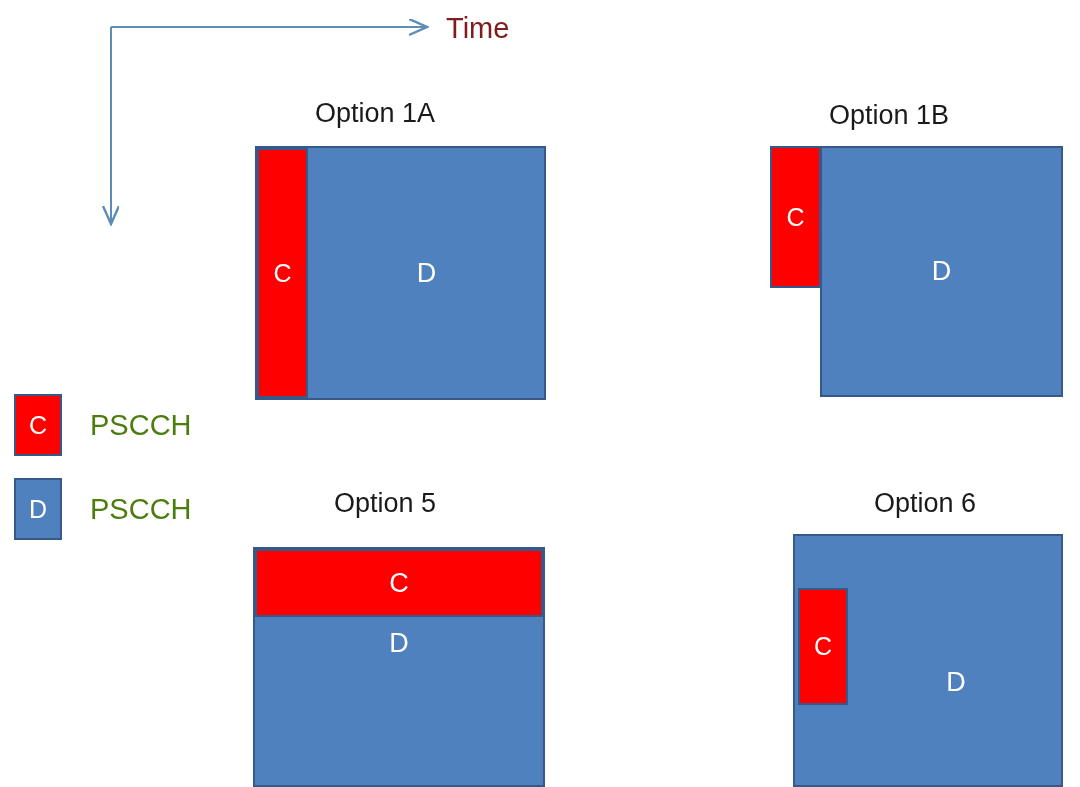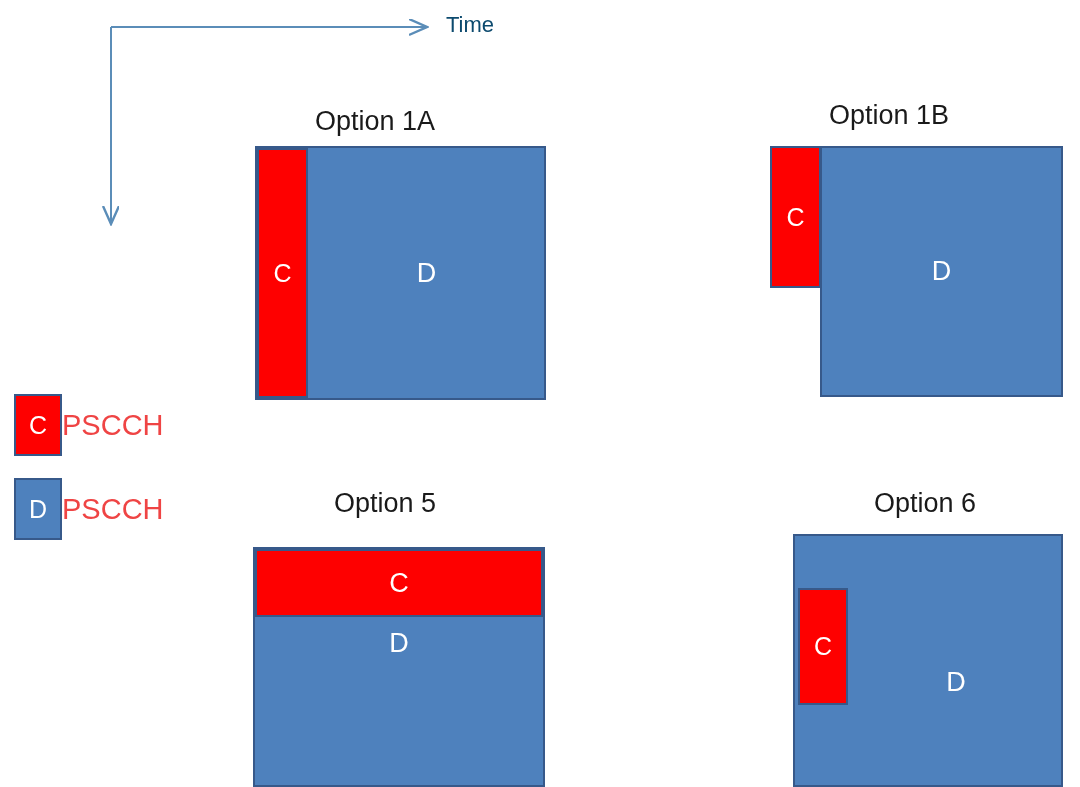"Time" .axis-label { color: #0c4a6e -> #7f1d1d; font-size: 22px -> 29px }
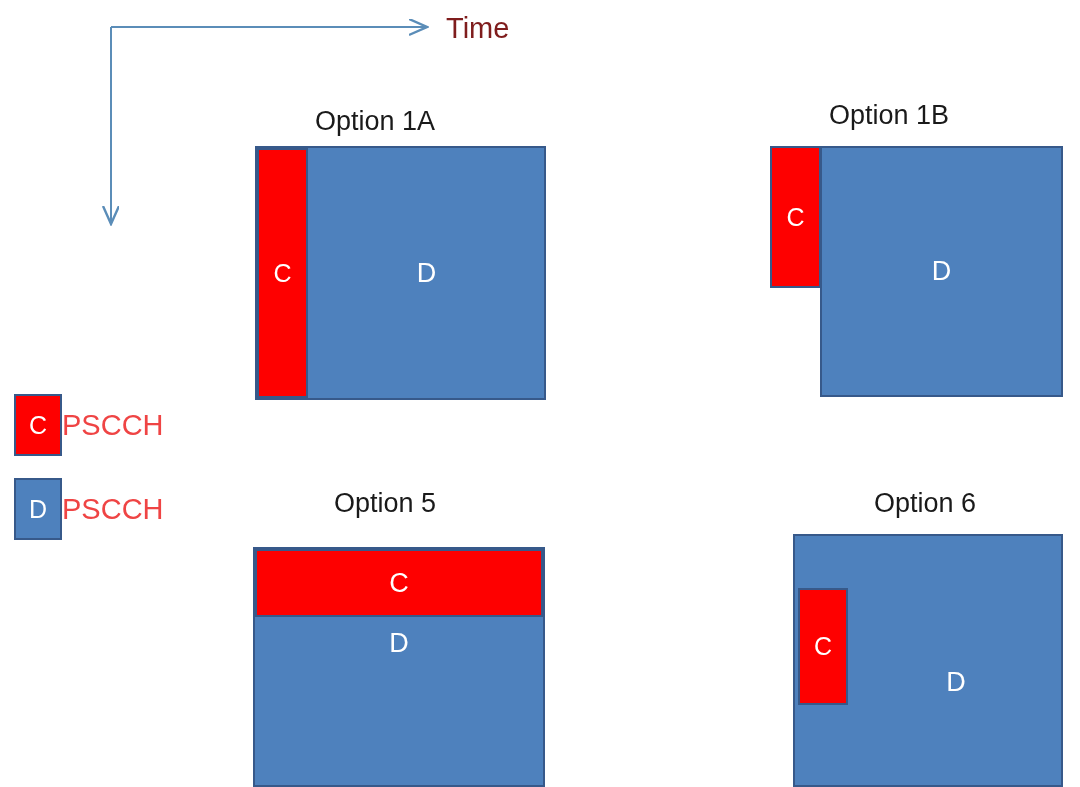"Option 1A" div.option-title { top: 108px -> 100px }
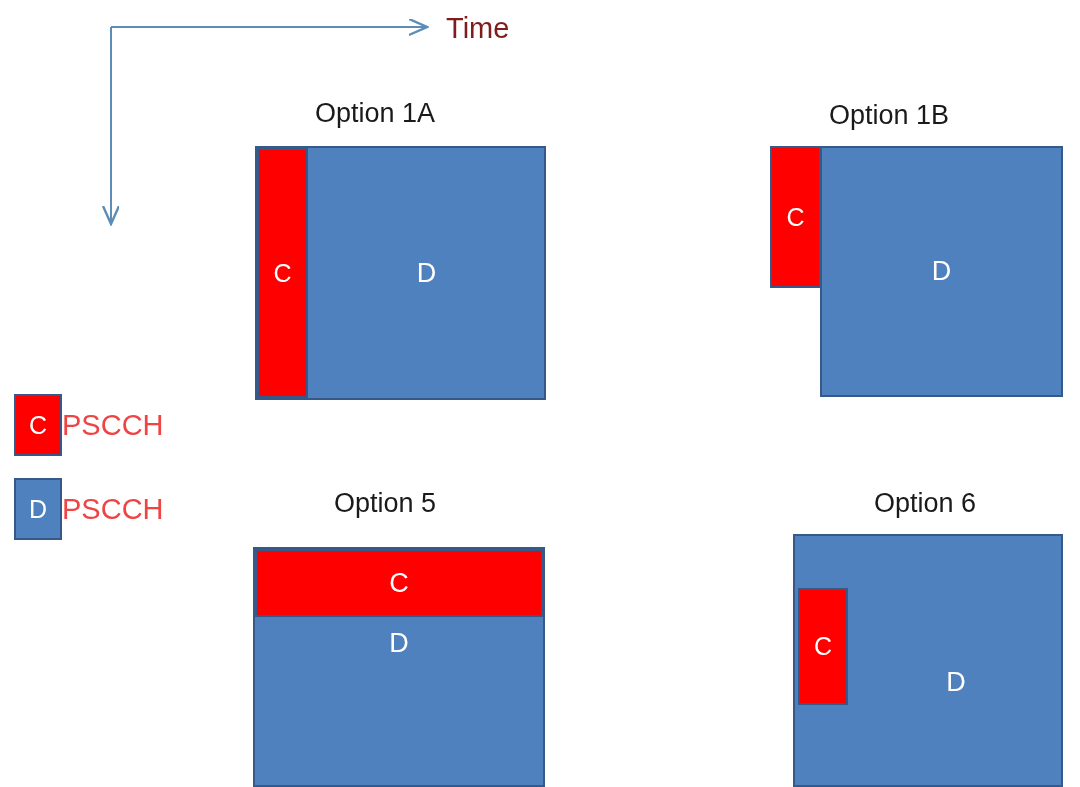"PSCCH" .legend-text { color: #ef4444 -> #4d7c0f; margin-left: none -> 28px }
